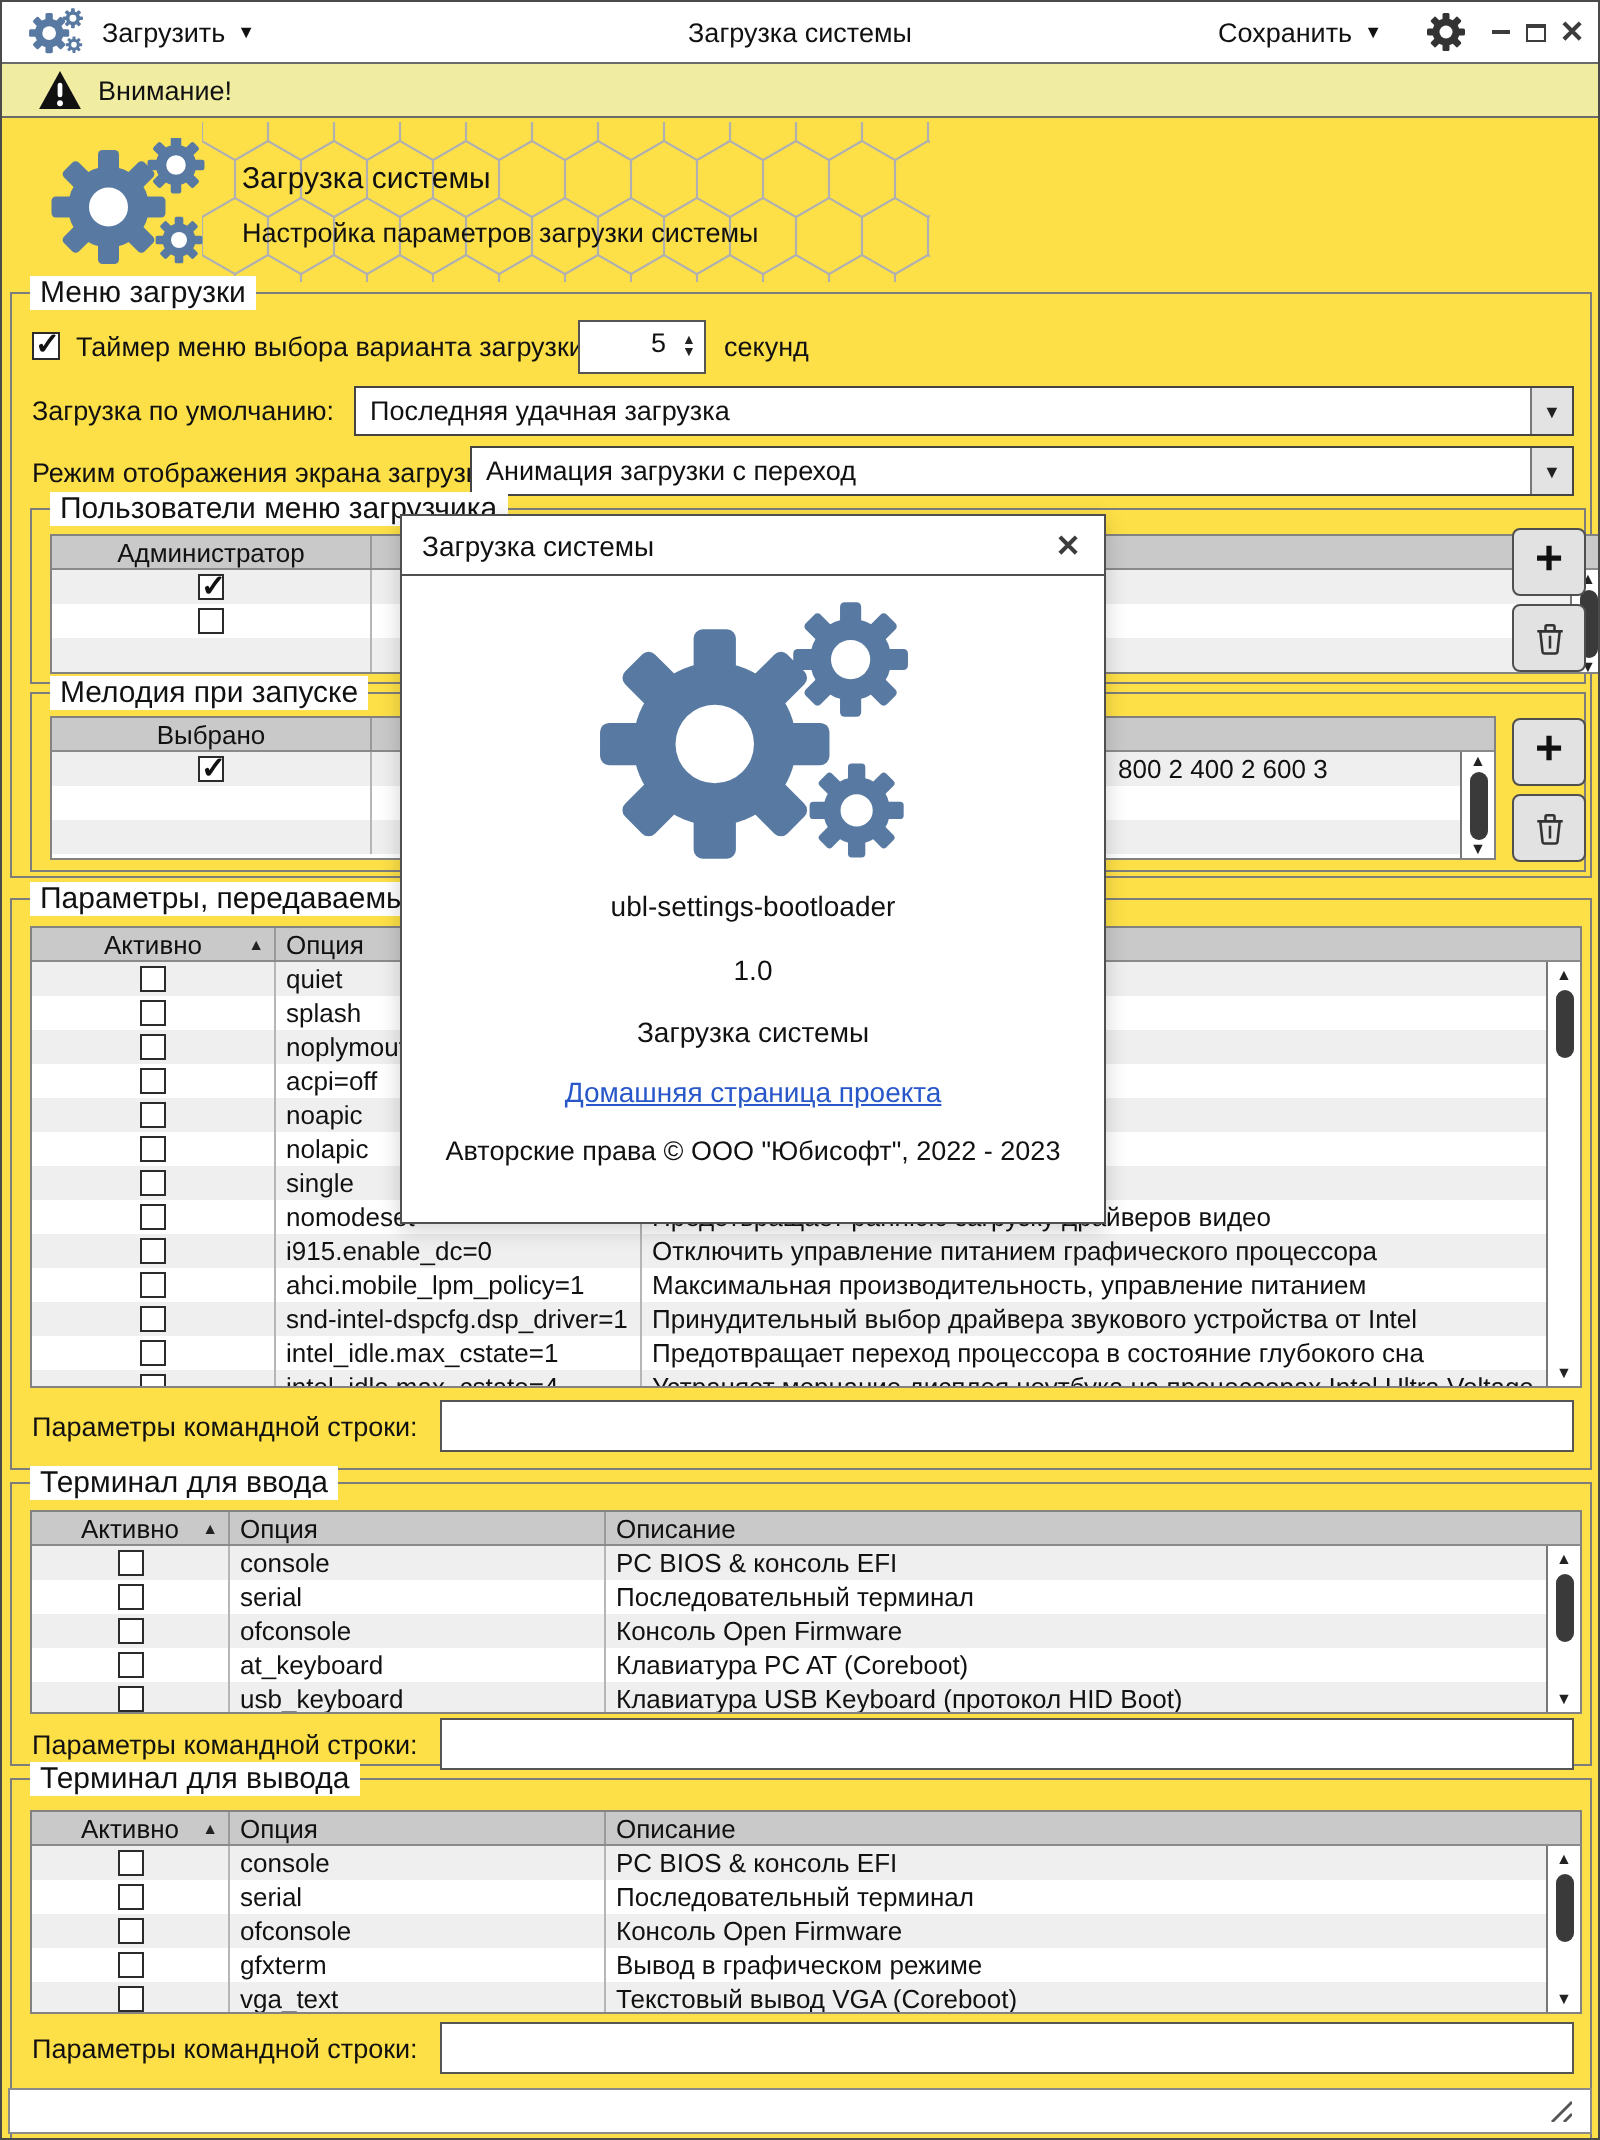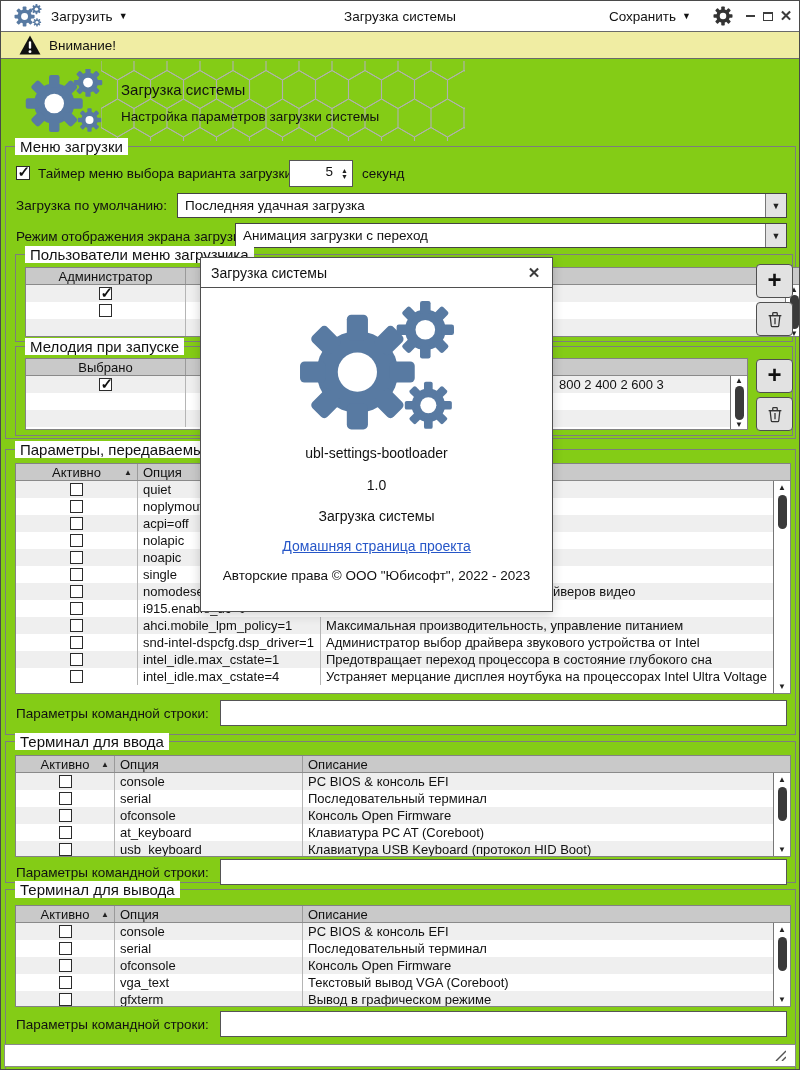"Загрузить" .win { background: #84cc16 -> #fde047 }
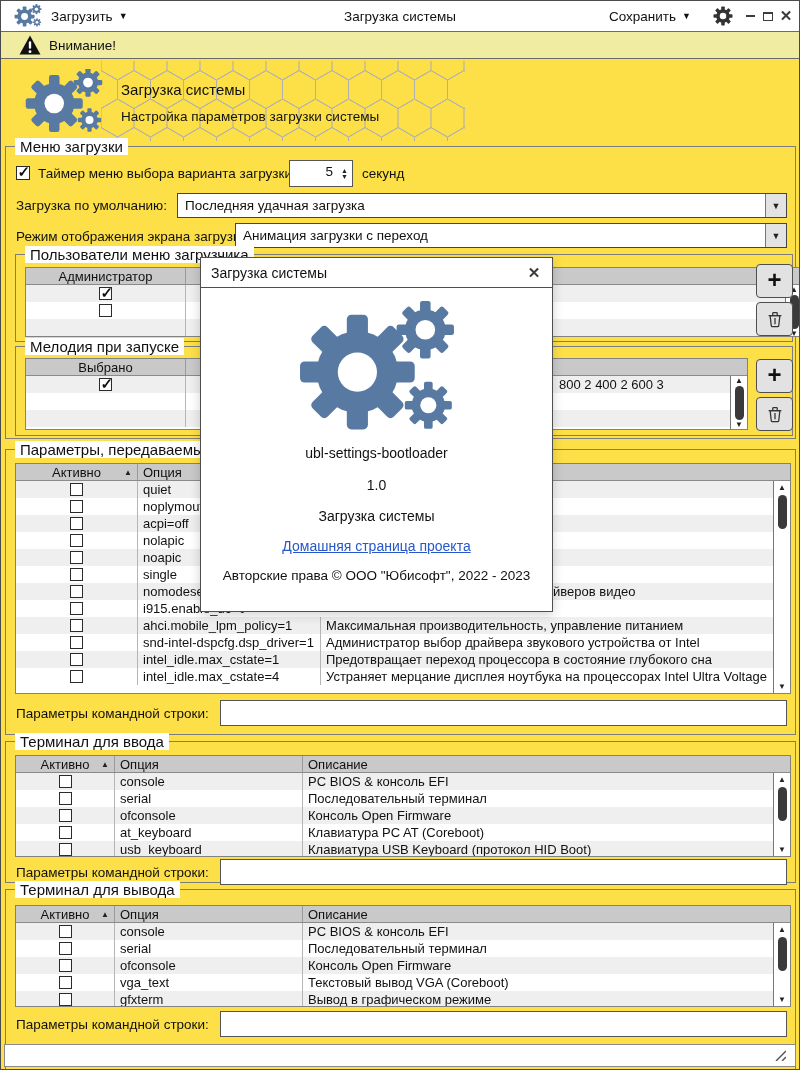"splash" div.trow { html: none -> <div> <span> <span></span> </span> <span>splash</span> <span></span> </div> }
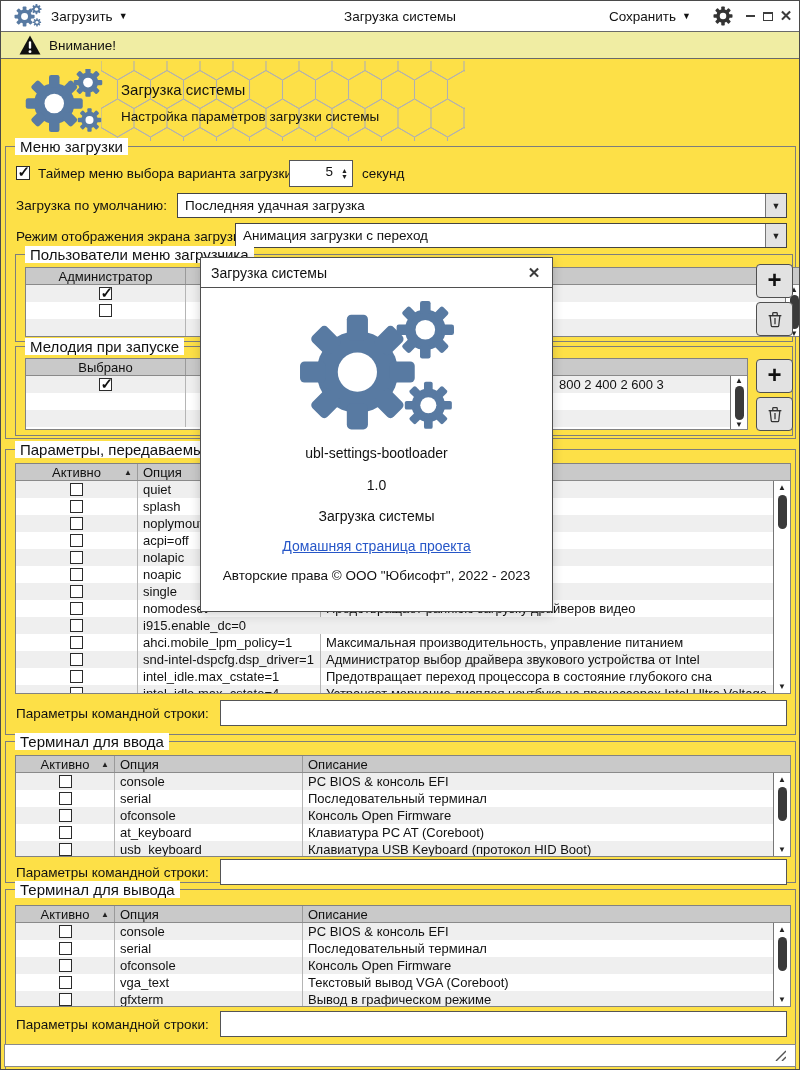"nolapic" div.trow { order: before "noapic" -> after "noapic" }
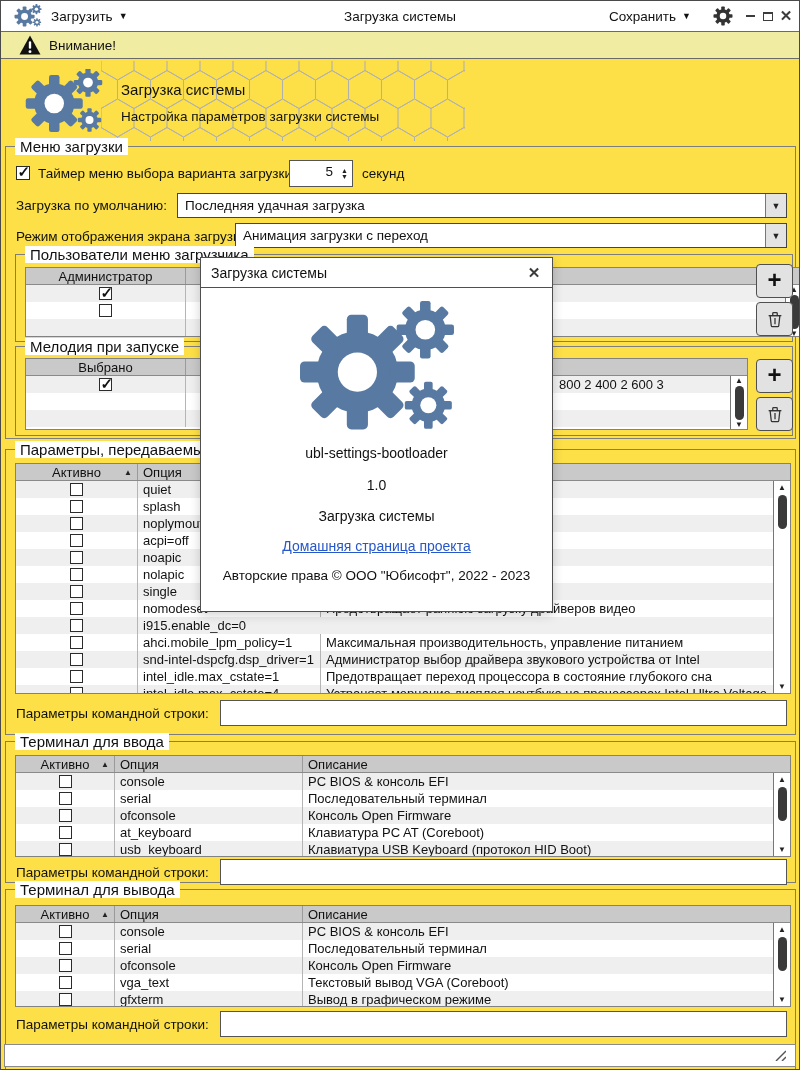"Отключить управление питанием" span.cell { html: none -> <span>Отключить управление питанием графического процессора</span> }
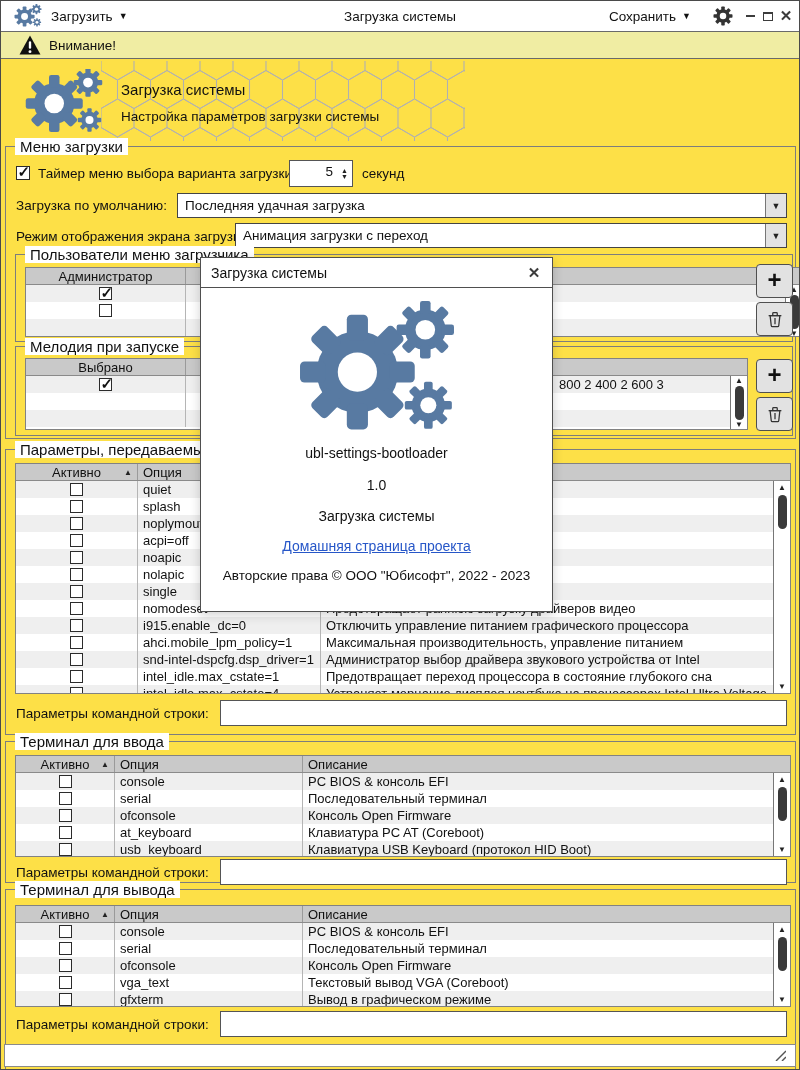"Администратор выбор драйвера звукового" span.cell { text: Администратор -> Принудительный }
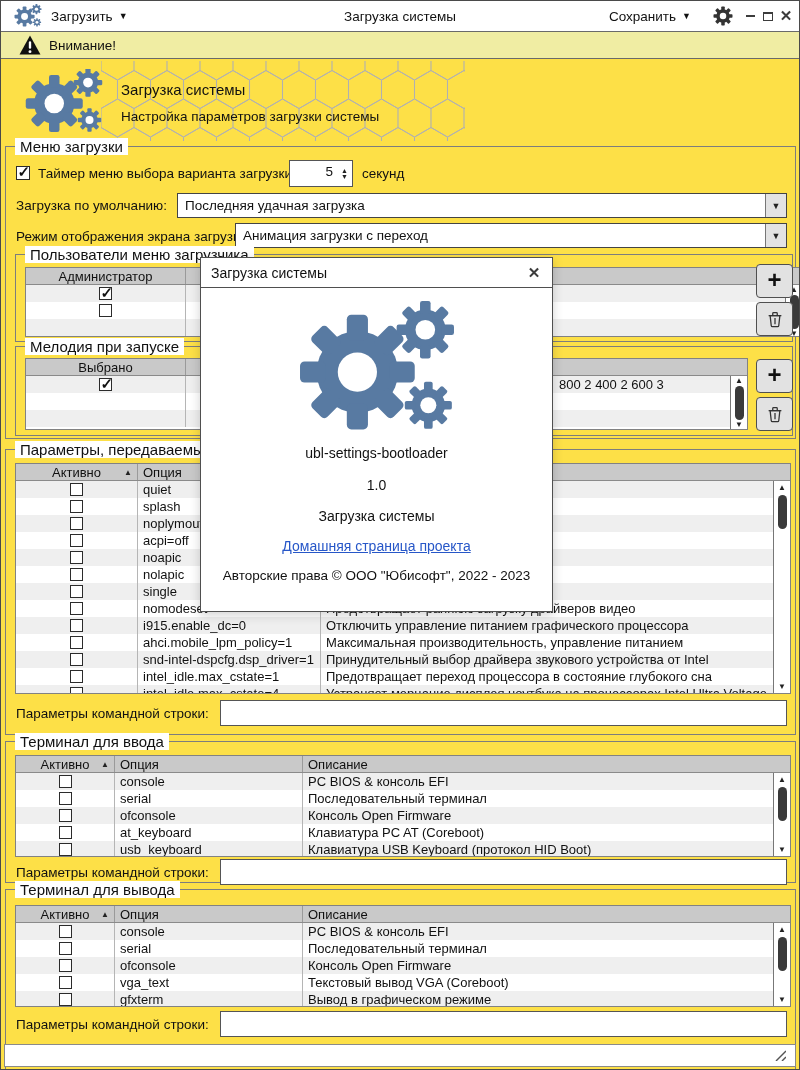"vga_text" div.trow { order: before "gfxterm" -> after "gfxterm" }
